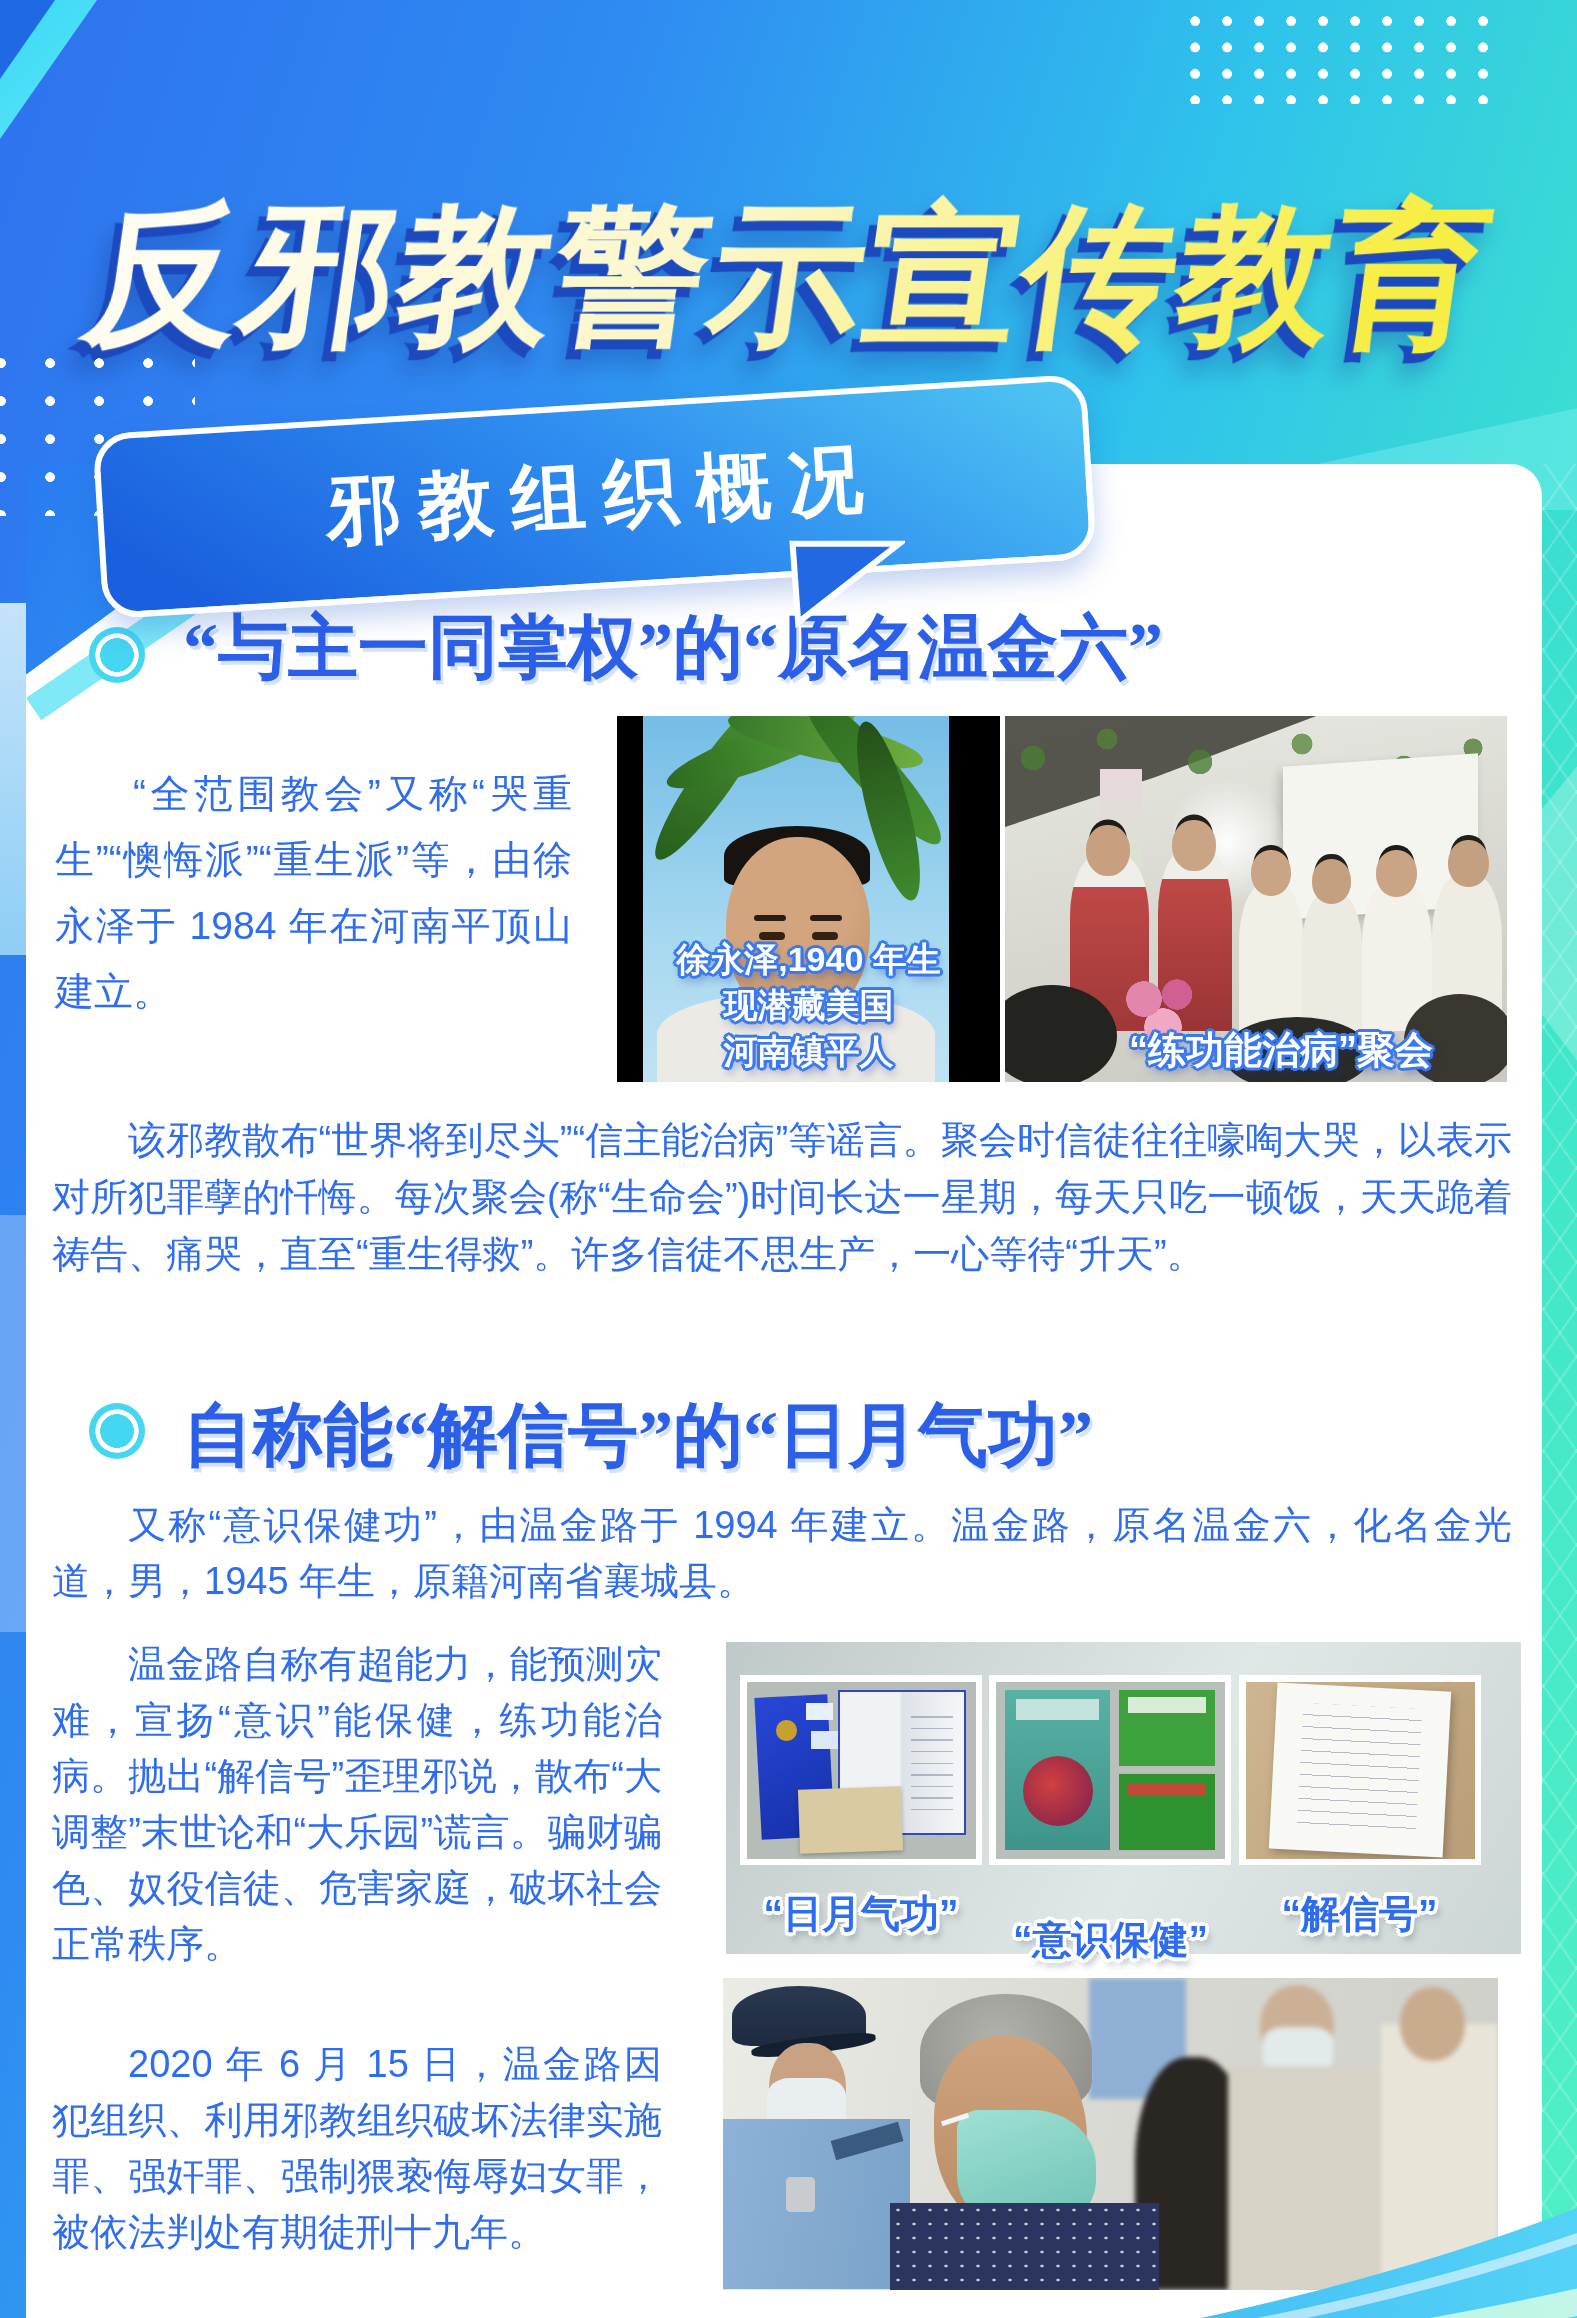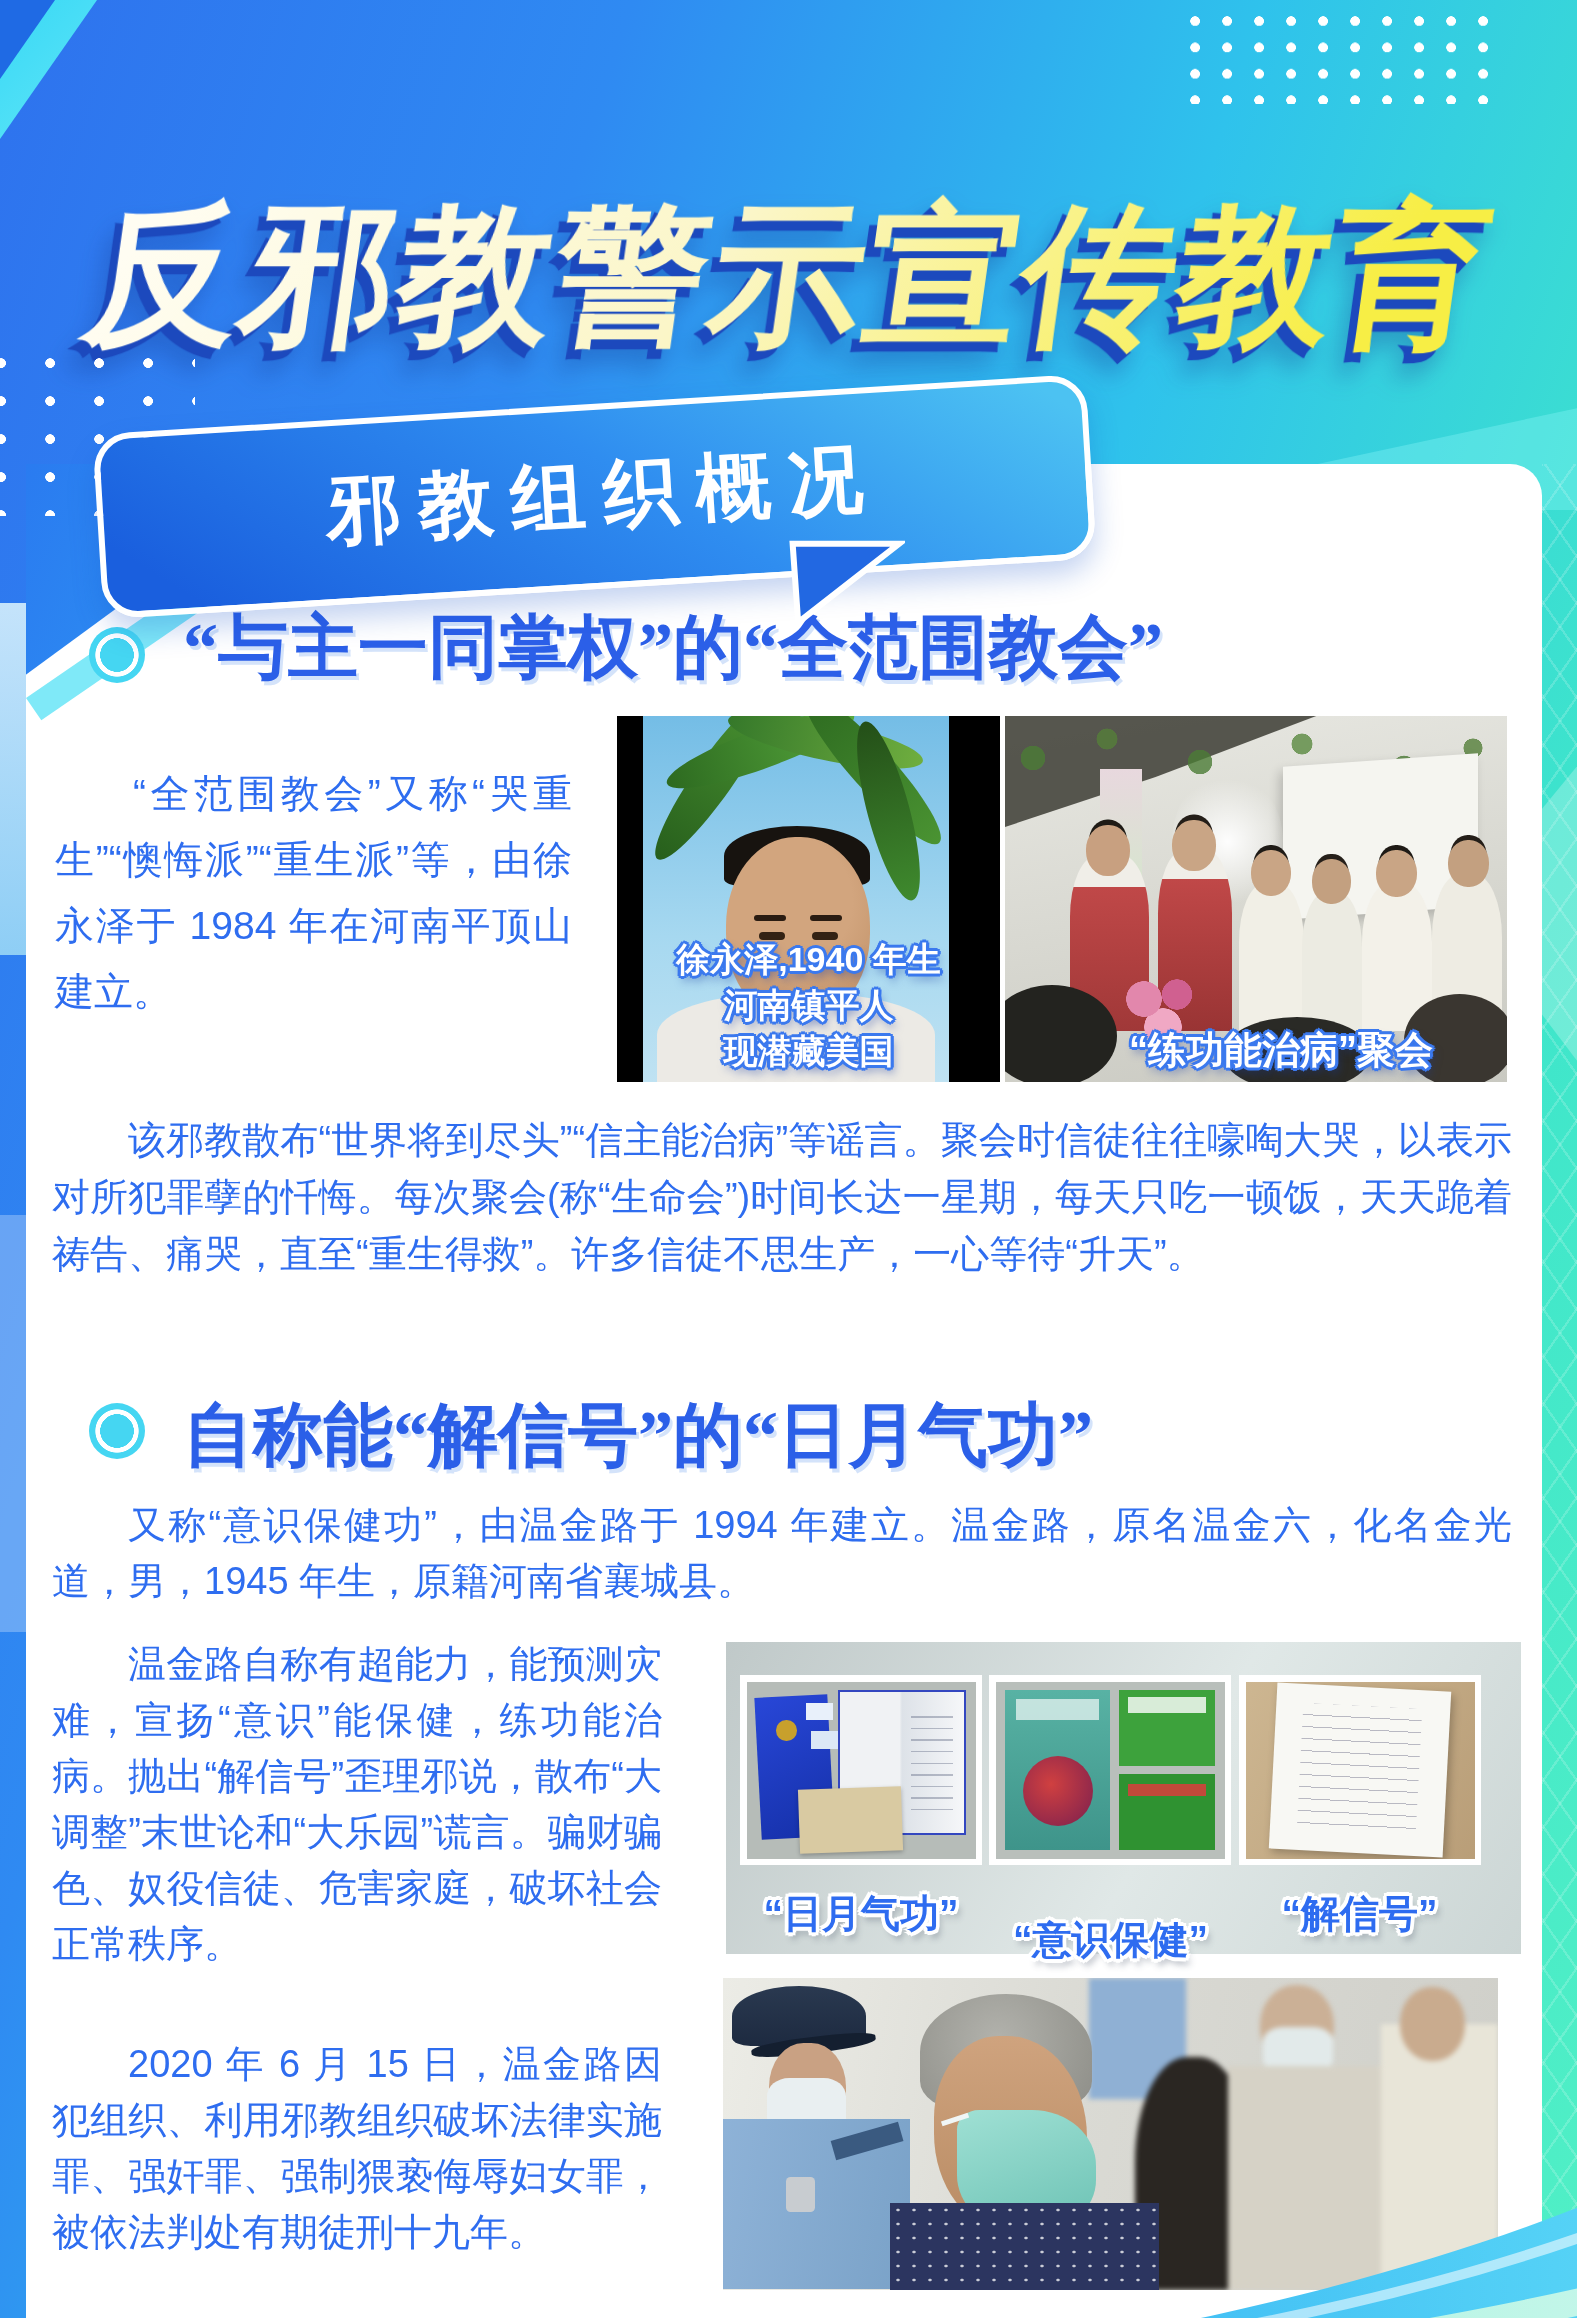"“与主一同掌权”的“全范围教会”" h2.abs { text: 全范围教会 -> 原名温金六 }
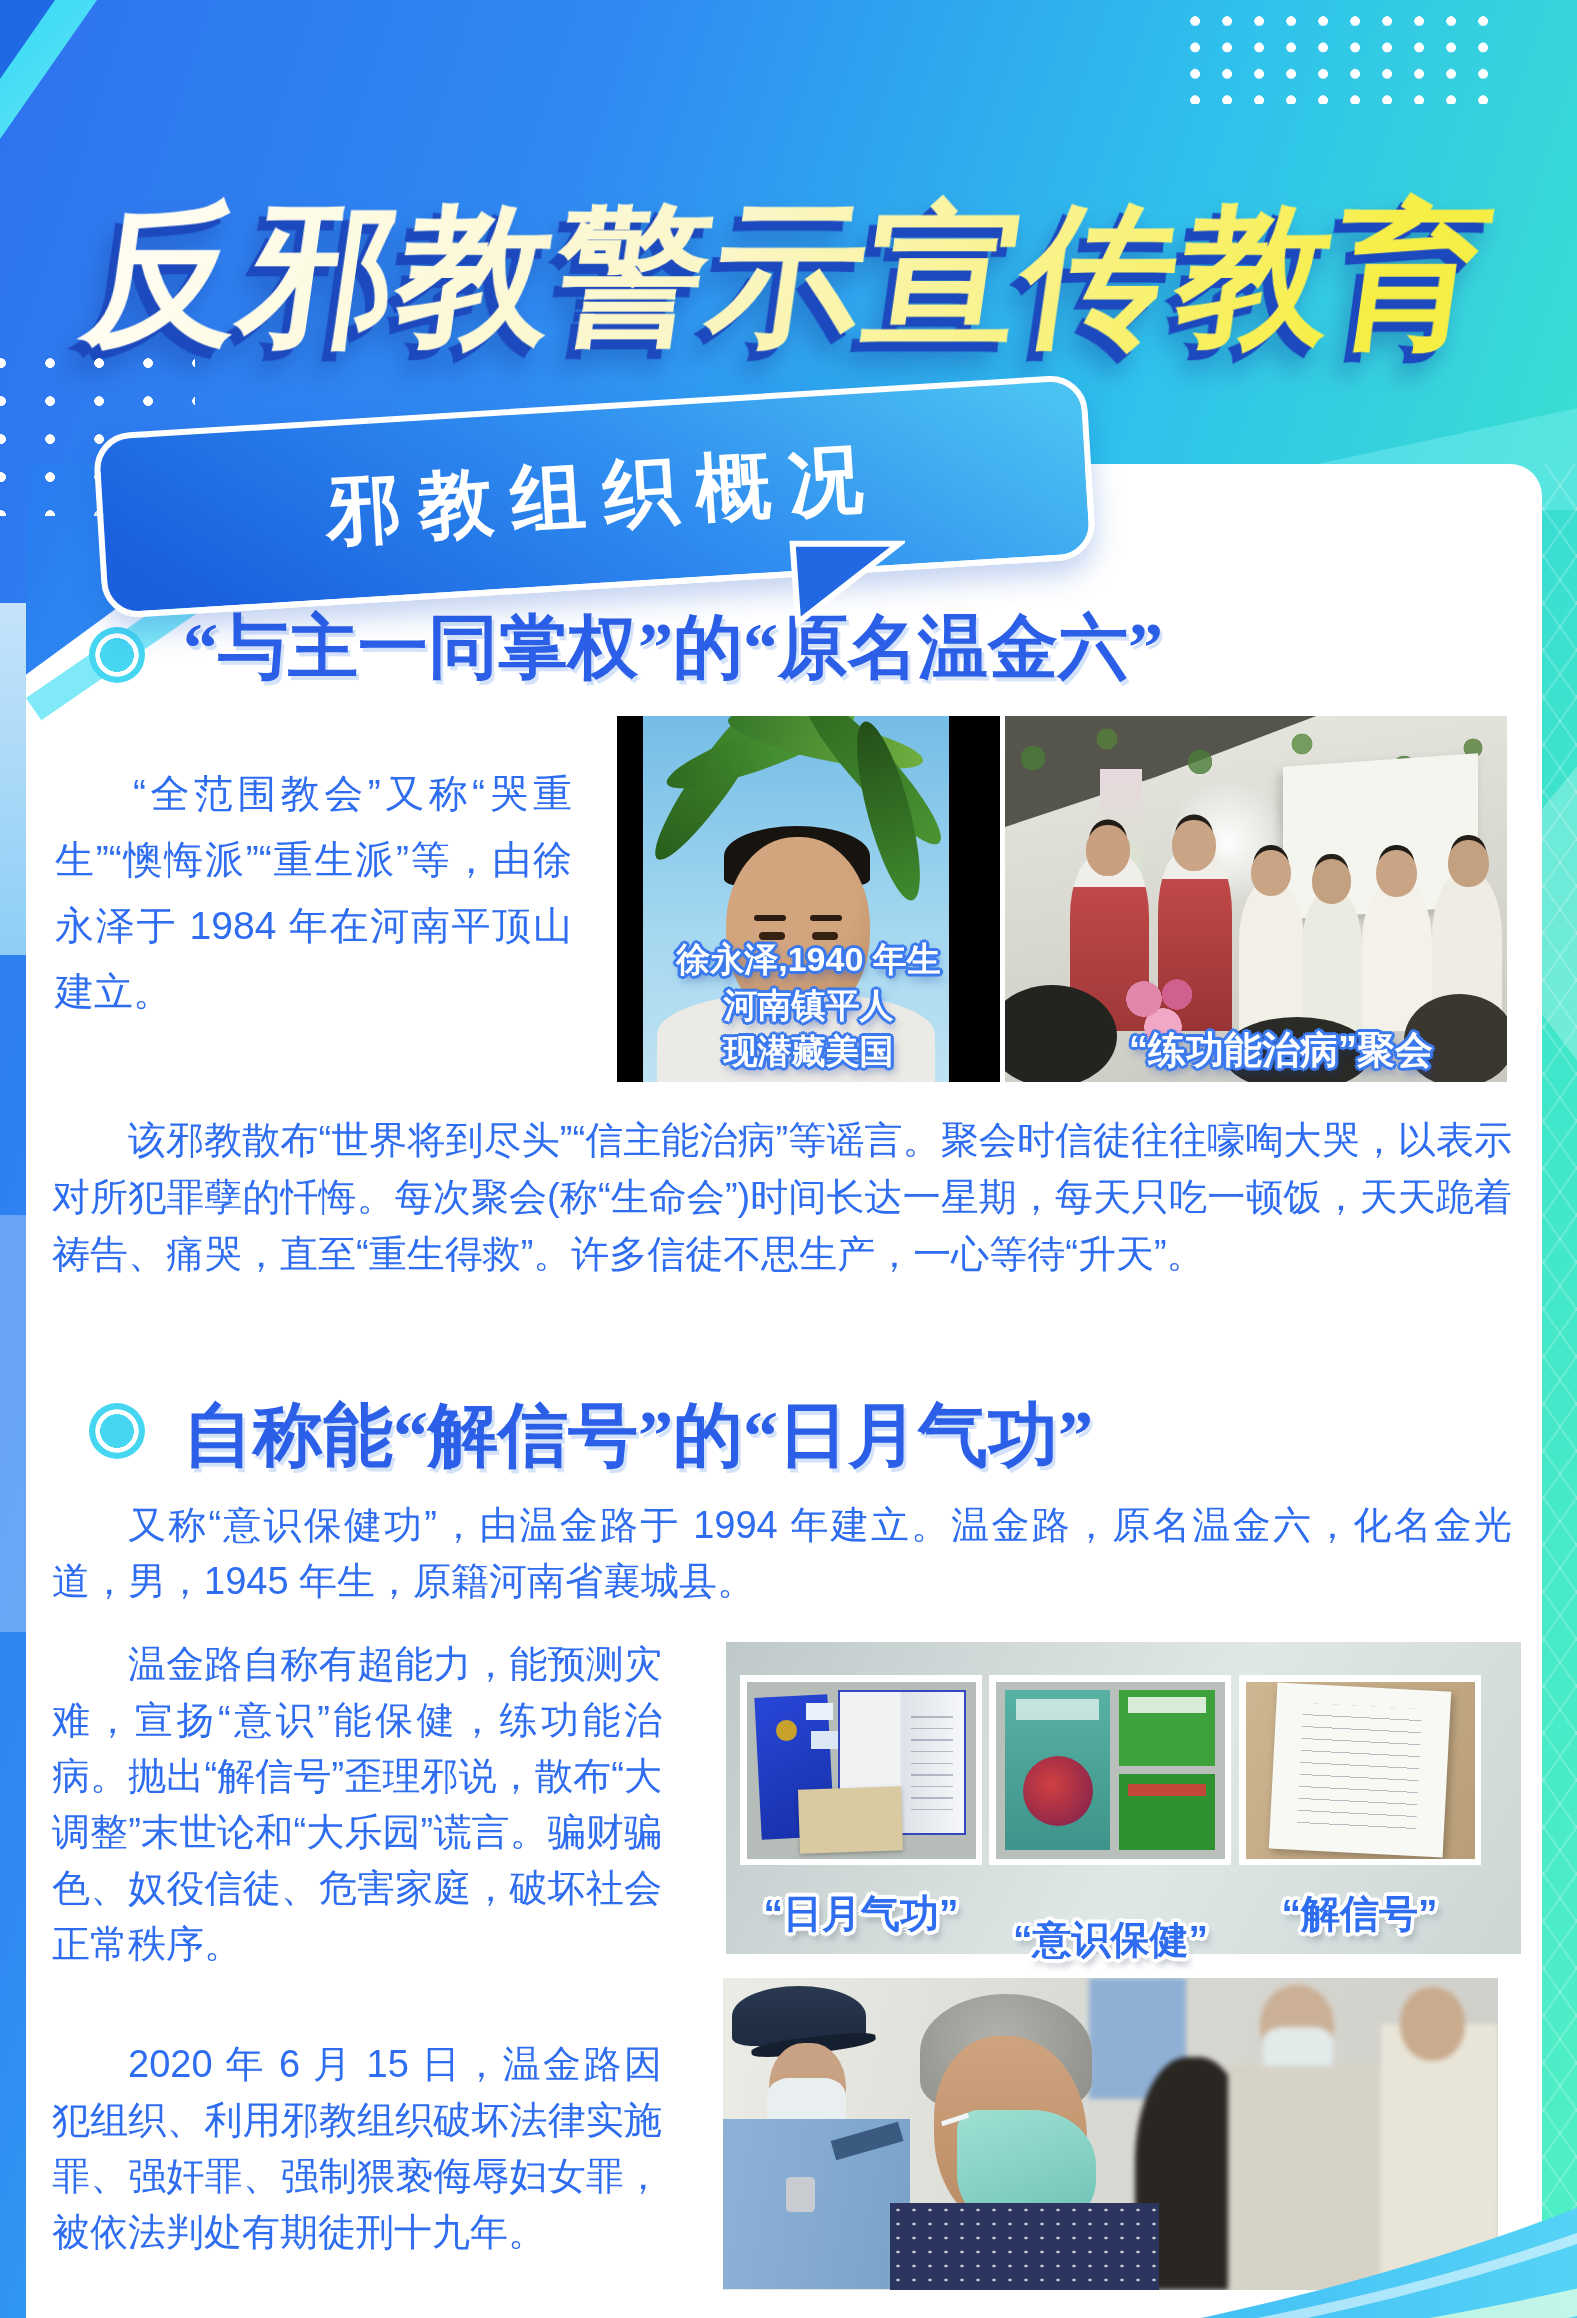"河南镇平人" div { order: before "现潜藏美国" -> after "现潜藏美国" }
